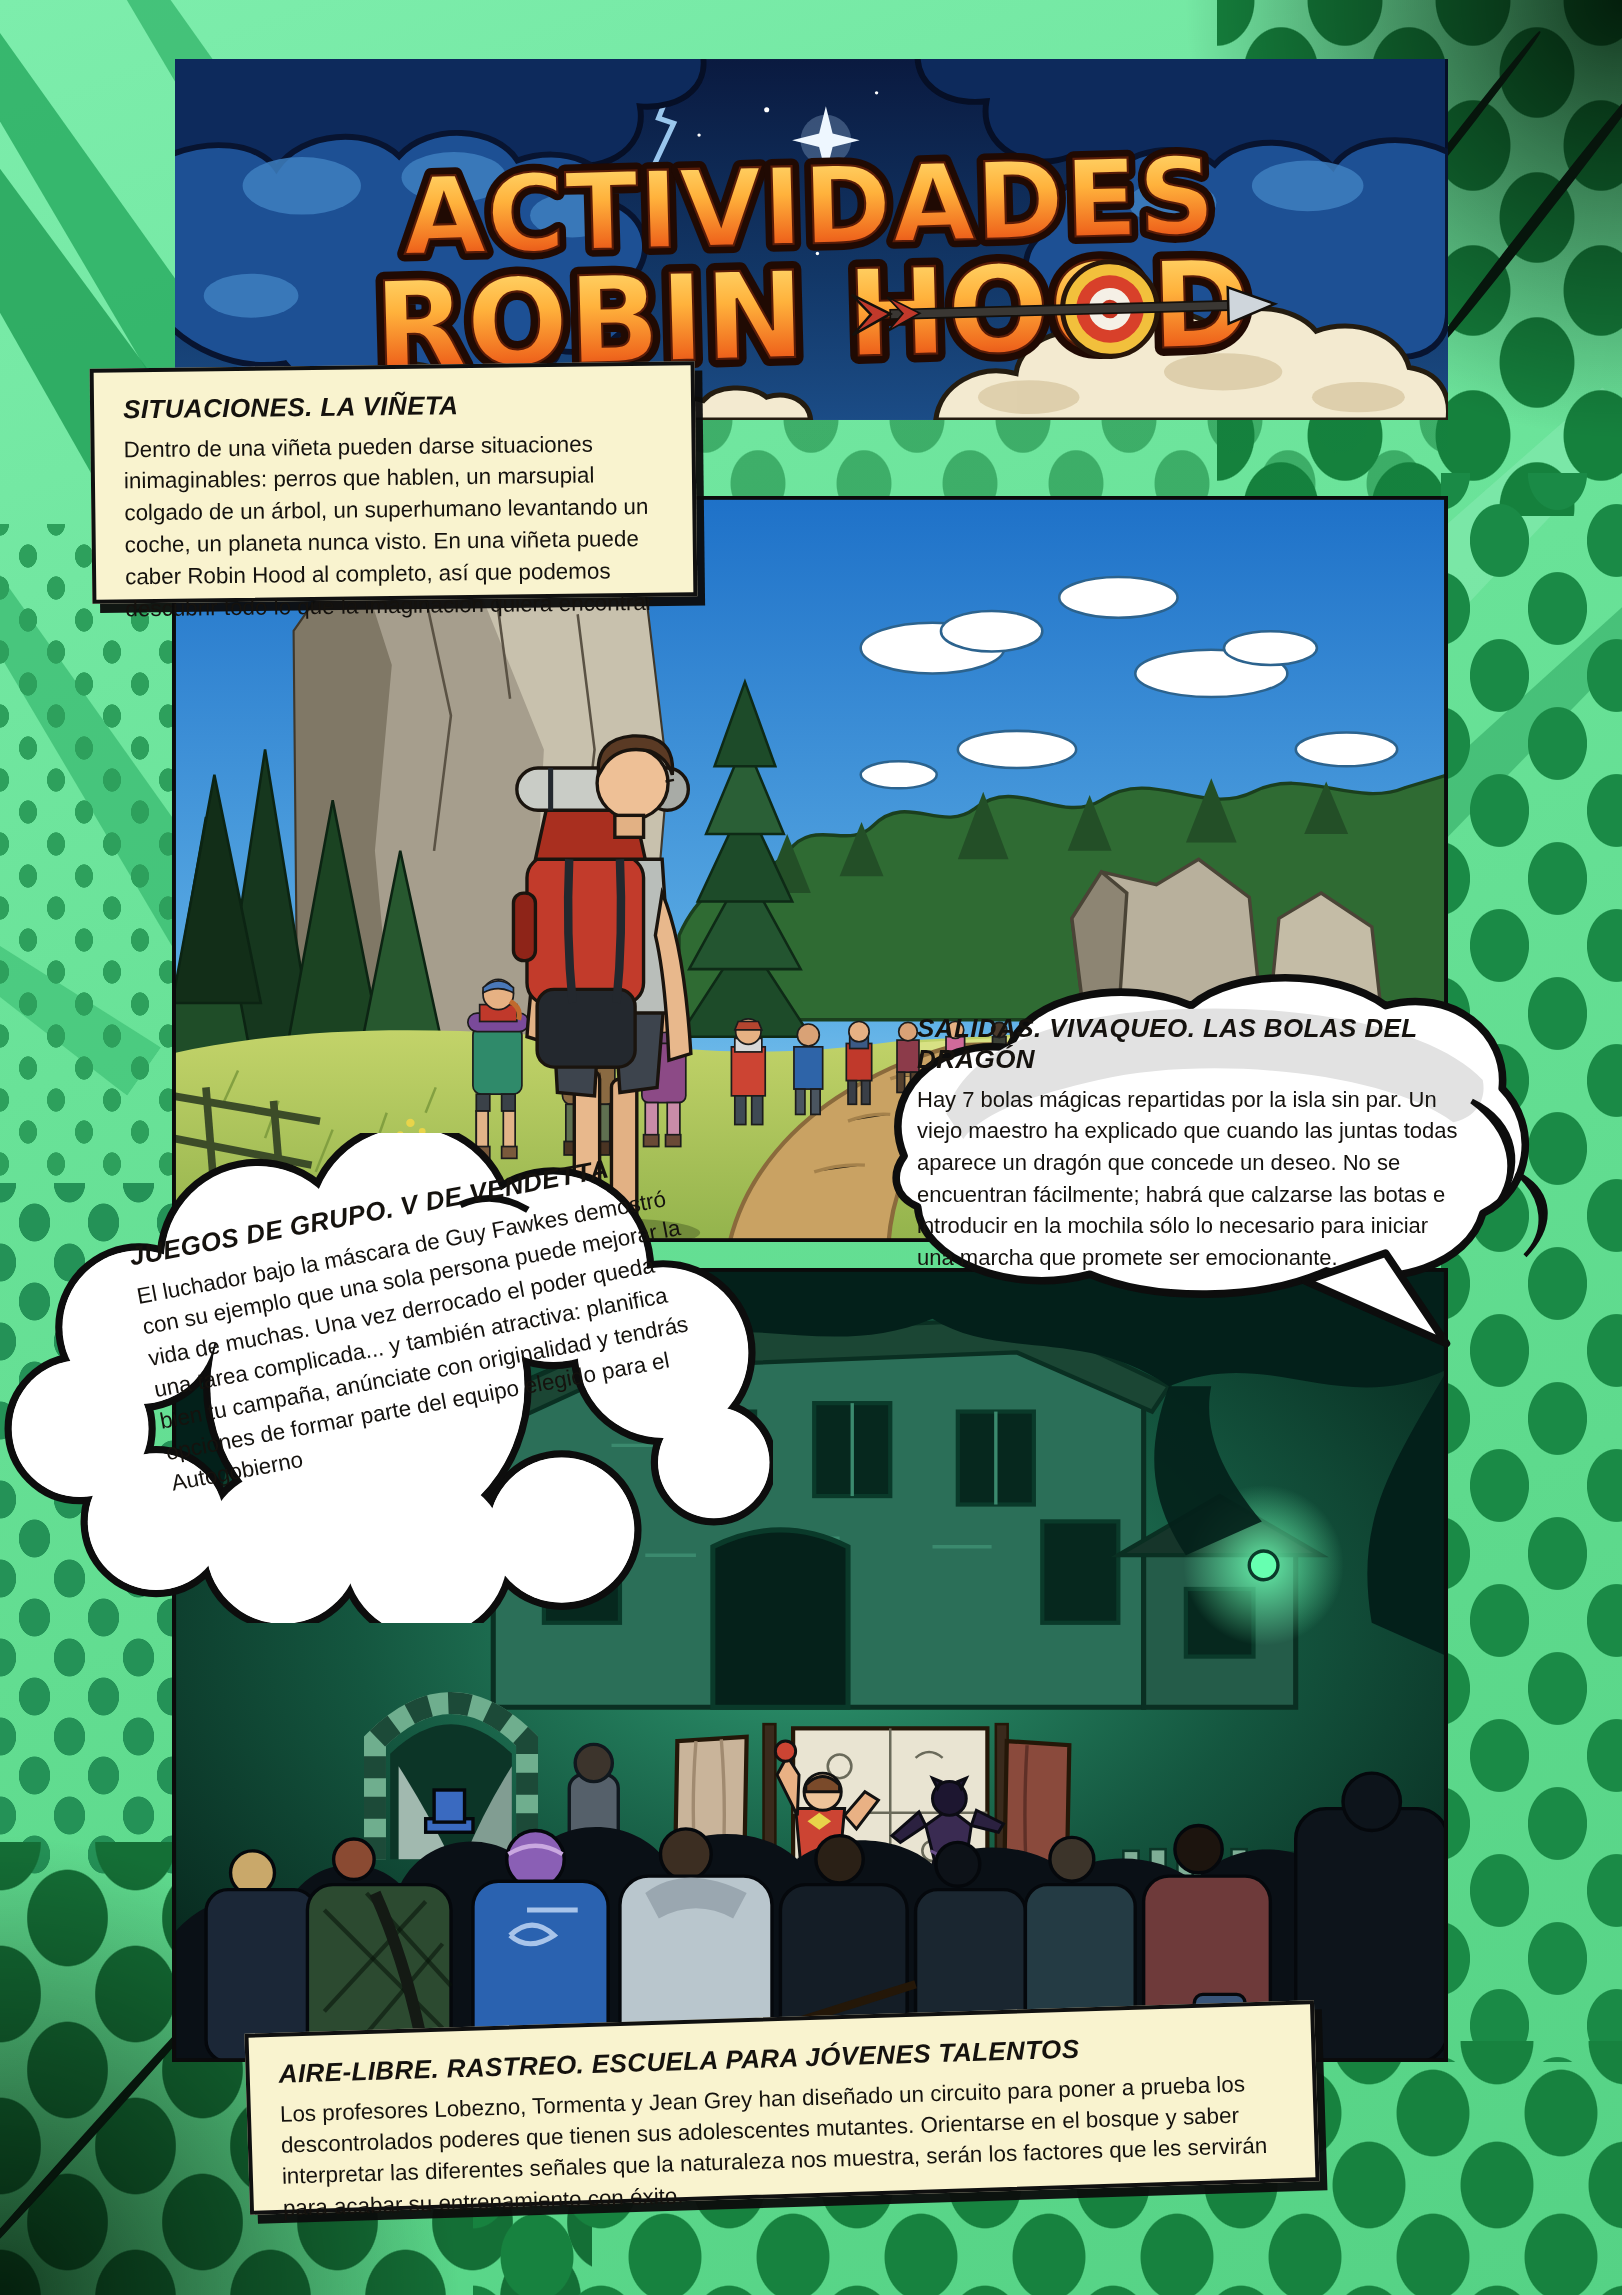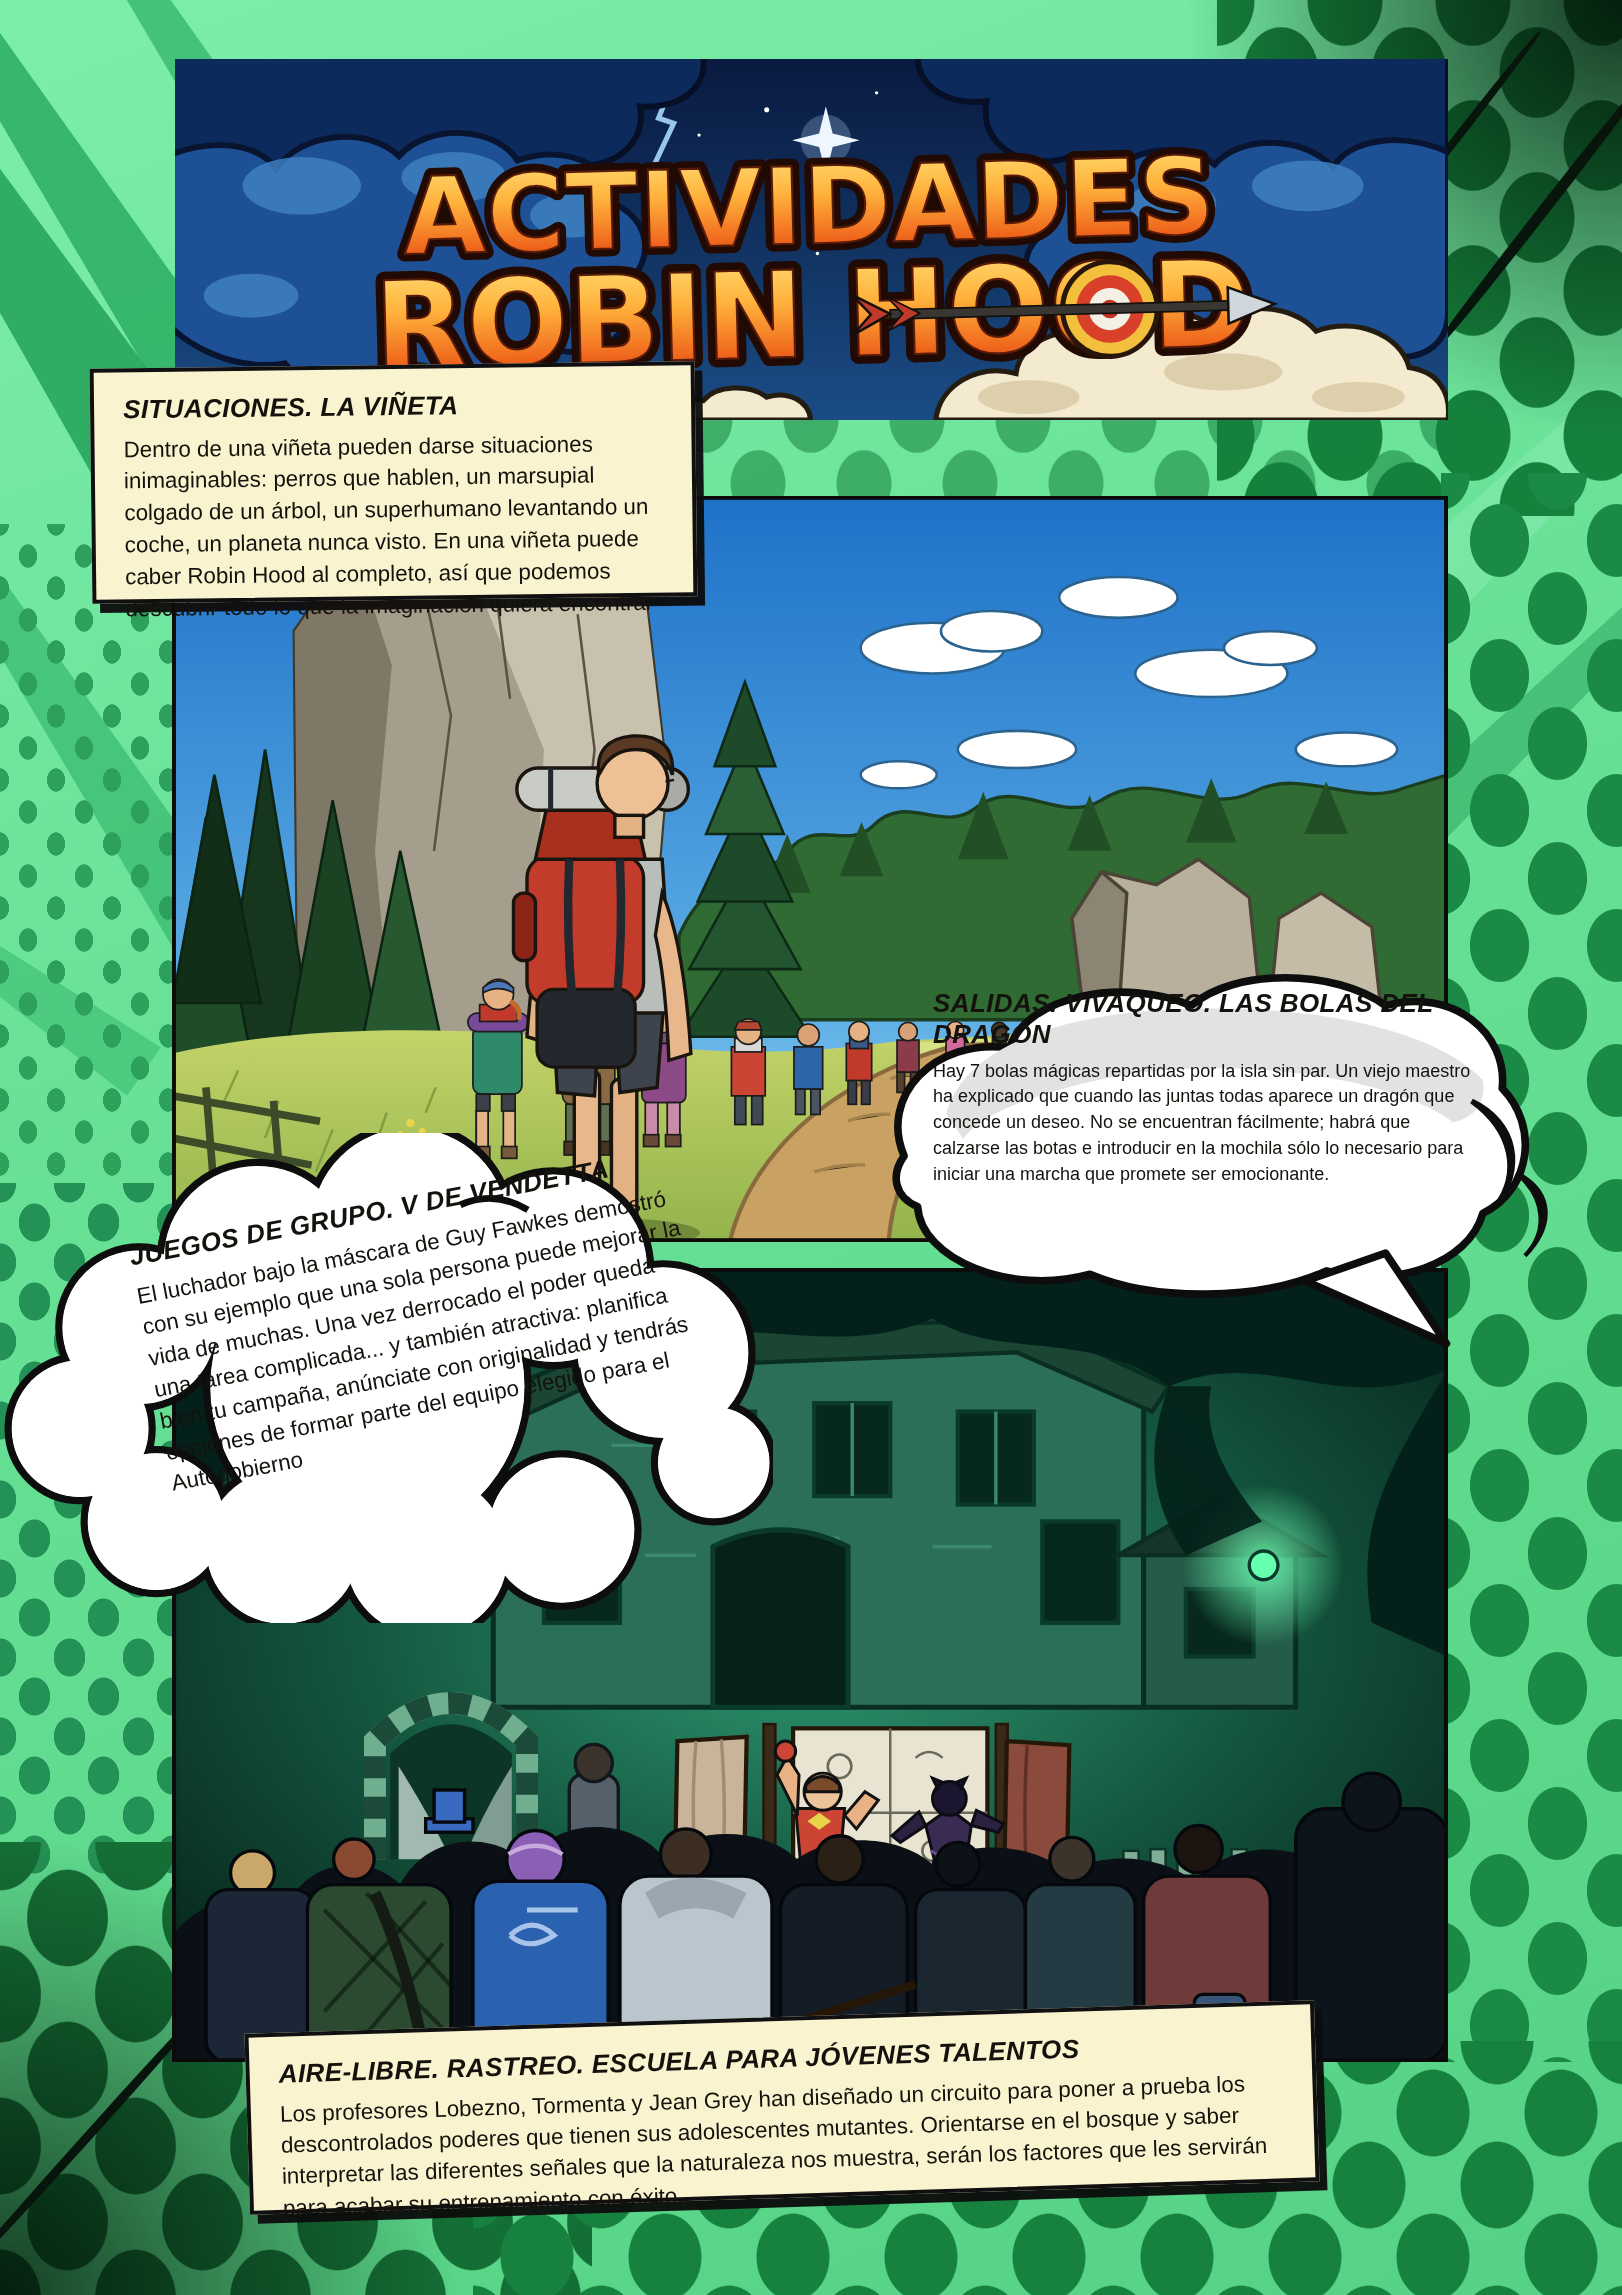"SALIDAS. VIVAQUEO. LAS BOLAS DEL" div.bub-text { margin-left: 16px -> none; top: 988px -> 1013px }
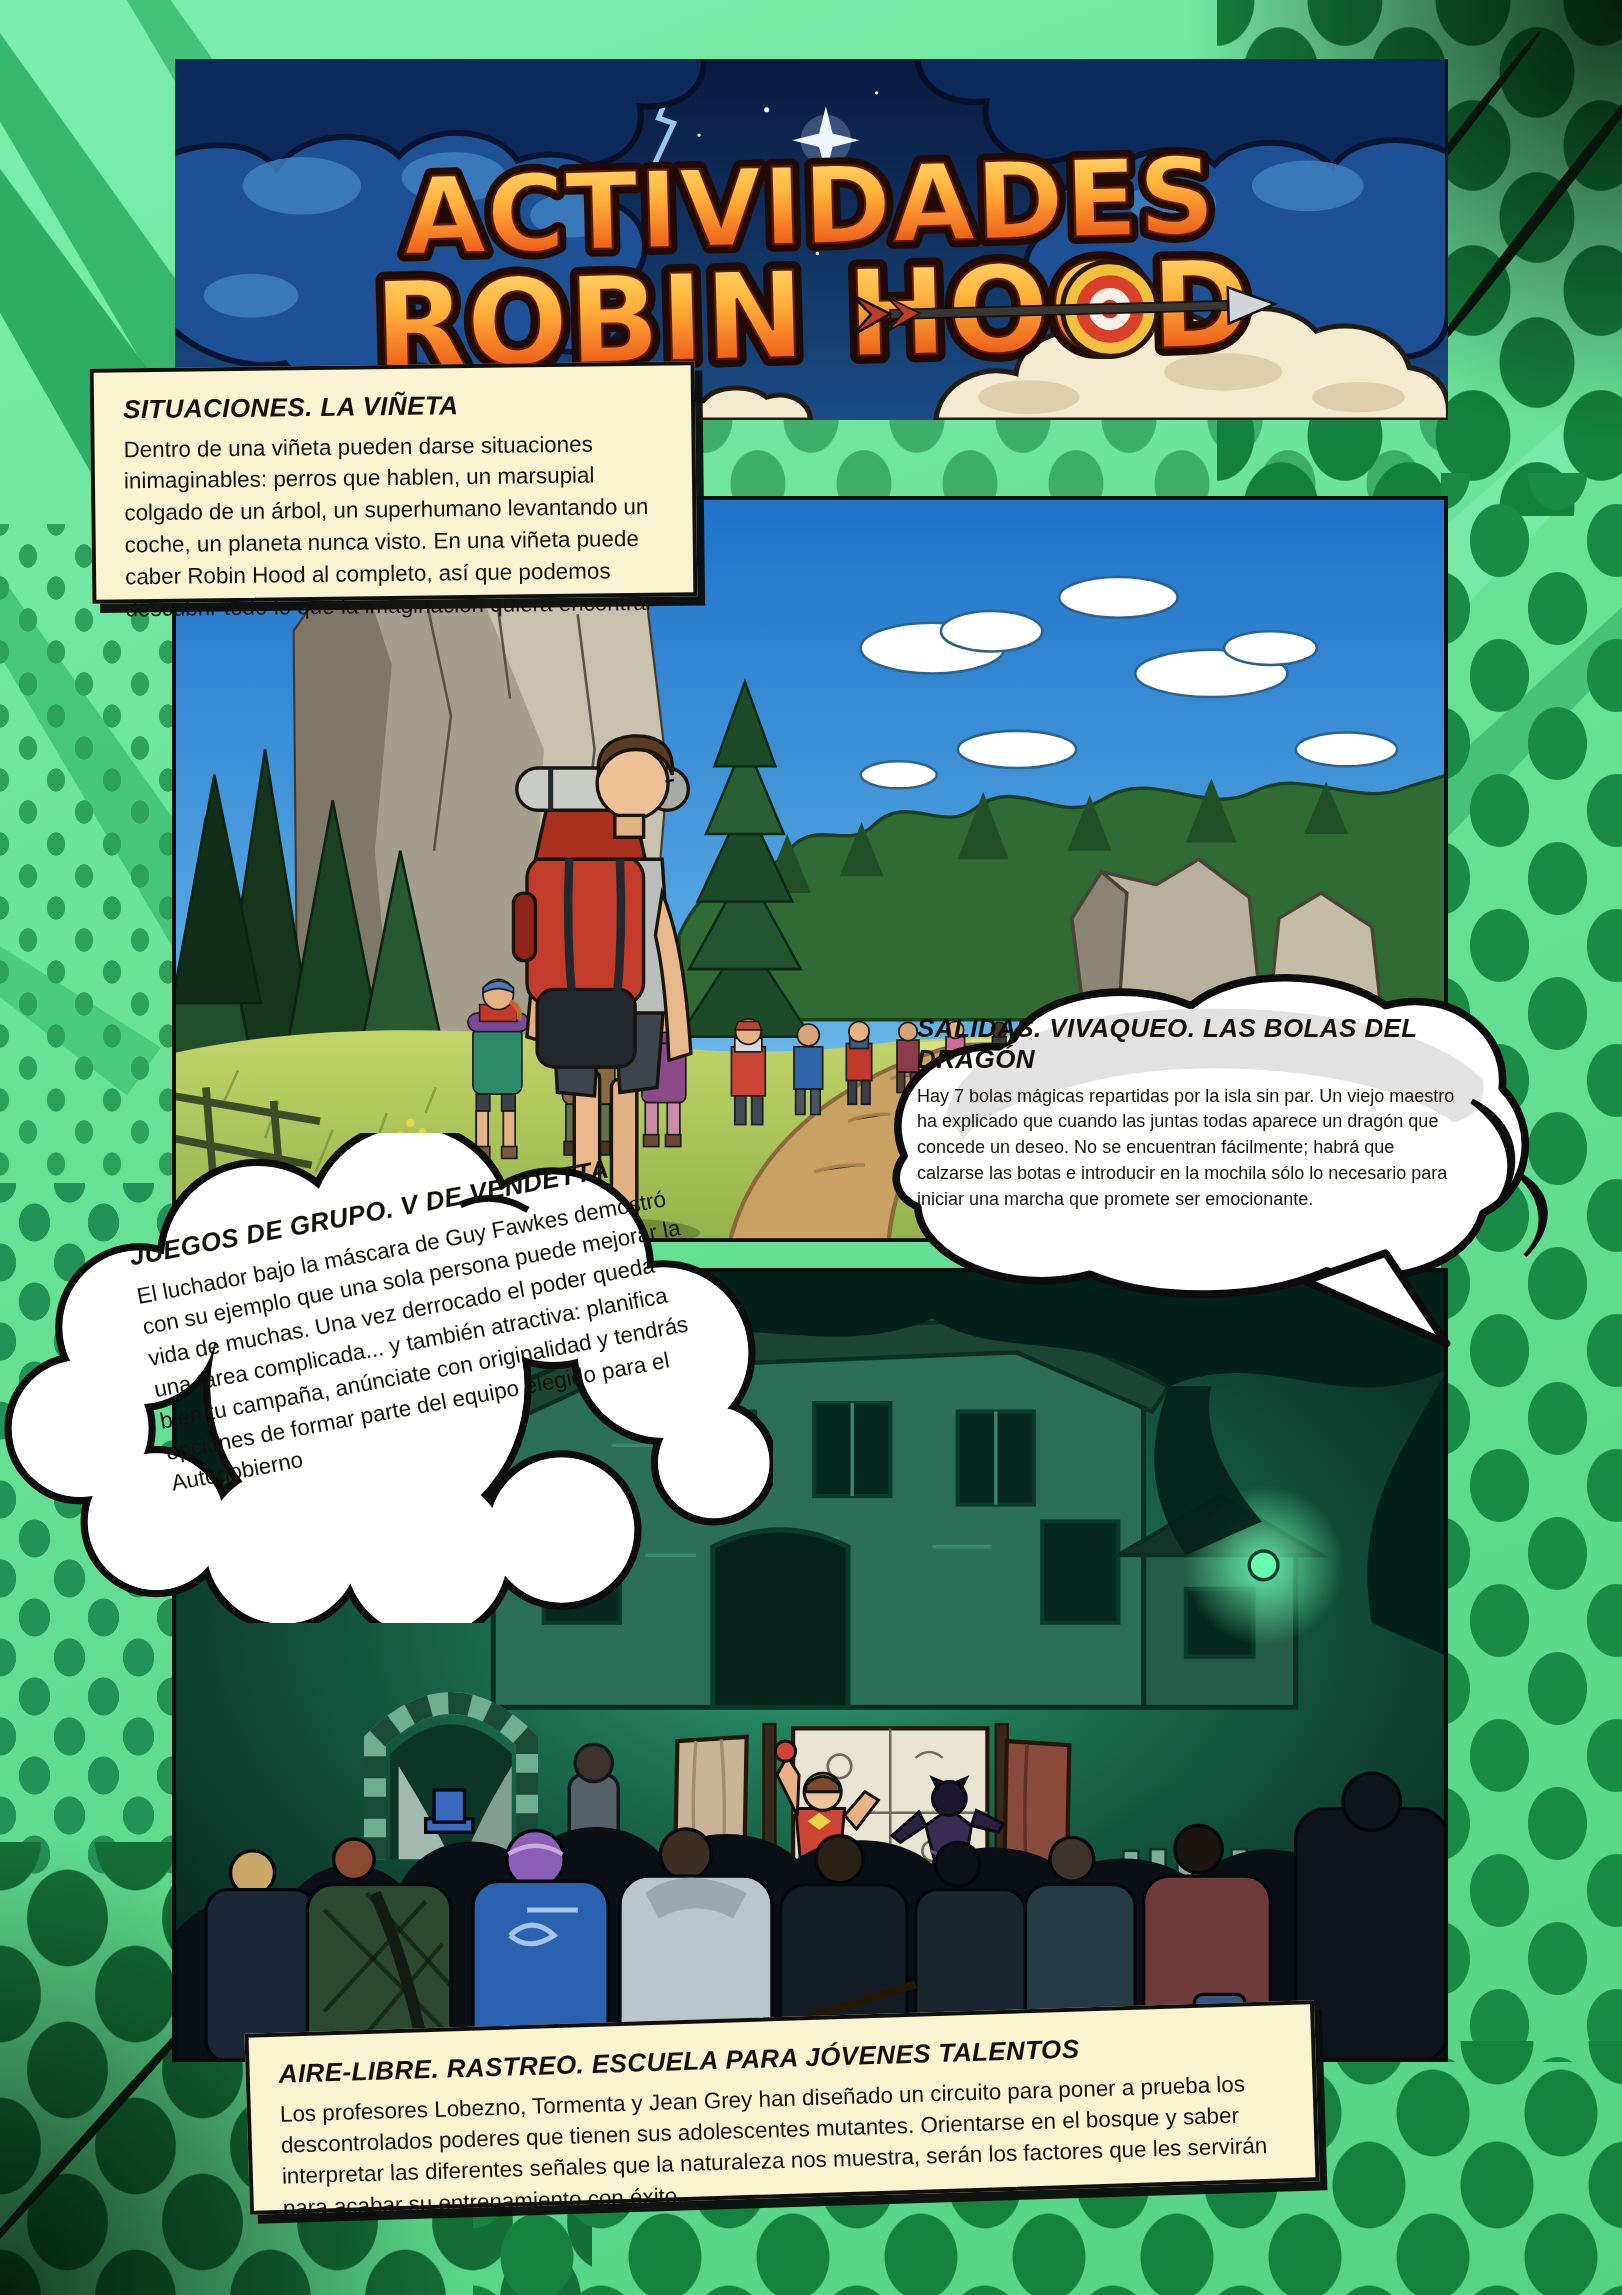"Hay 7 bolas mágicas repartidas" div.bx-body { font-size: 18px -> 22px }
